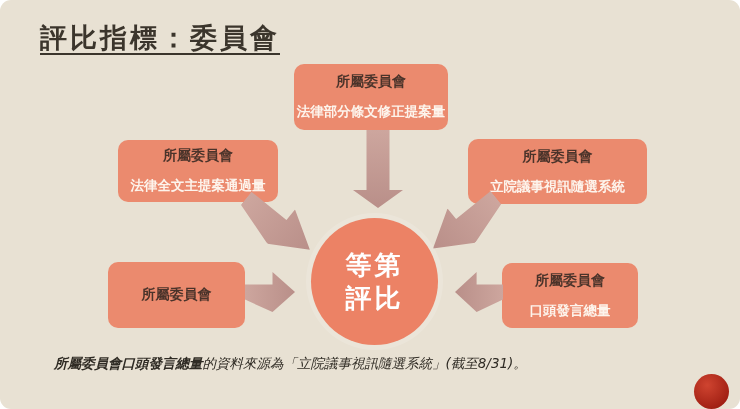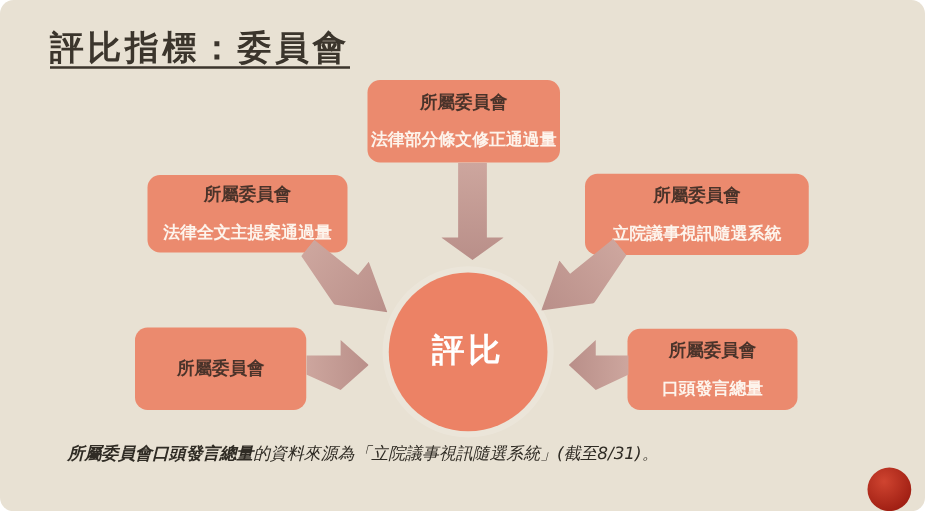"法律部分條文修正通過量" span.metric { text: 通過 -> 提案 }
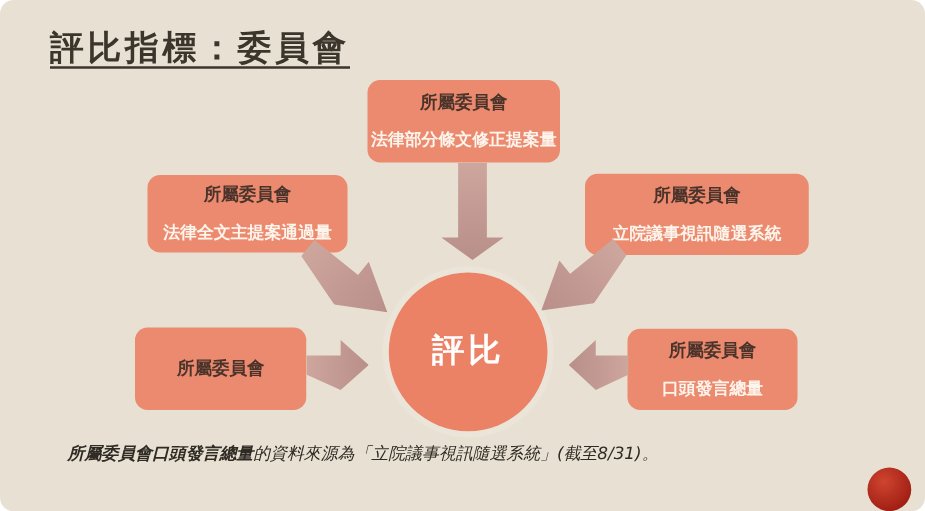"等第" span { html: none -> <span>等第</span> }
